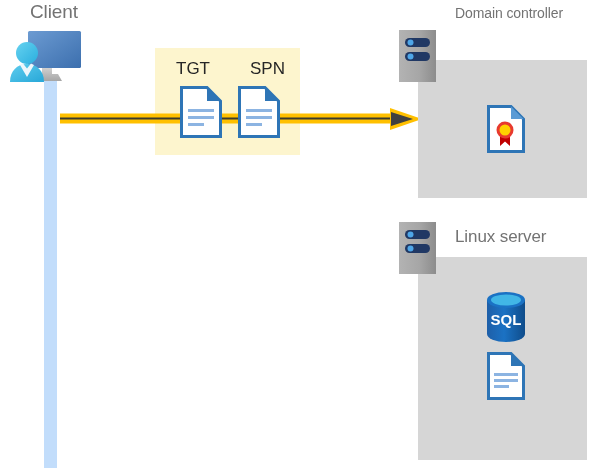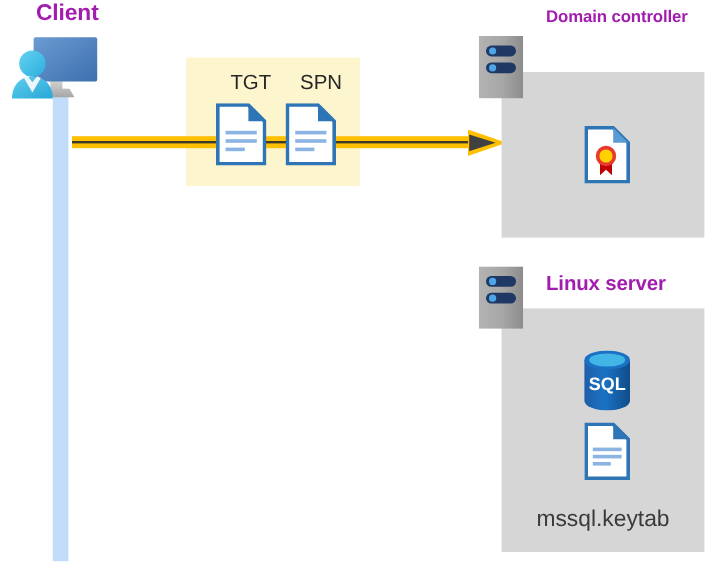"Client" .heading { color: #a21caf -> #737373; font-weight: bold -> normal }
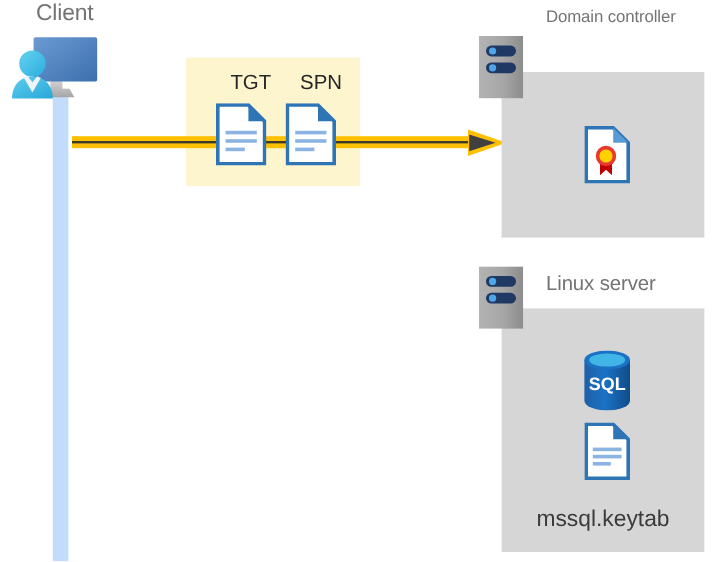"TGT" #tgt-label { text-align: right -> left }
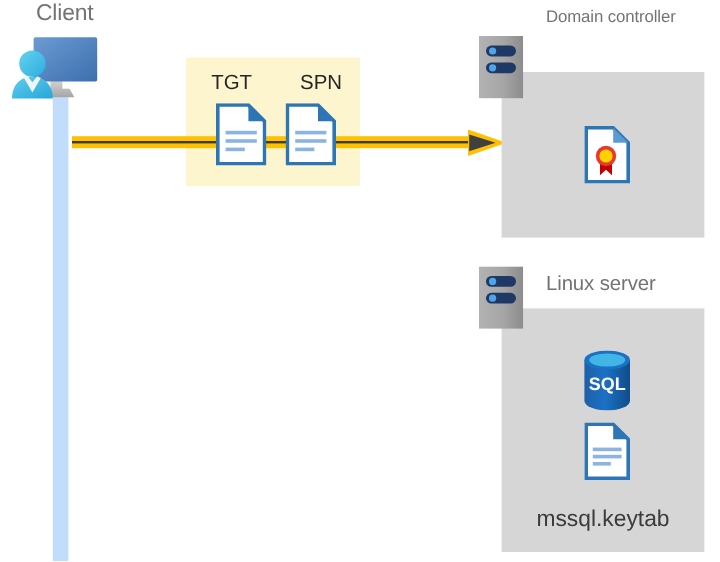"mssql.keytab" div.abs { html: <div>mssql.keytab</div> -> none }
